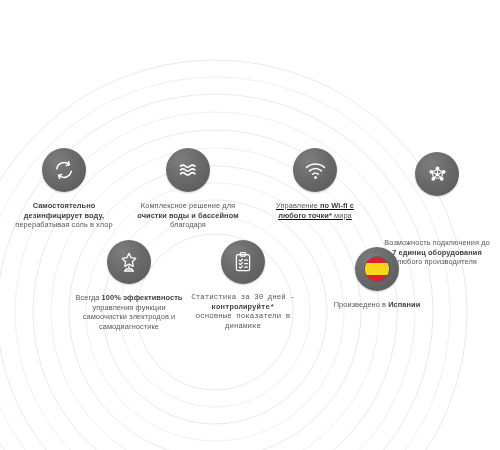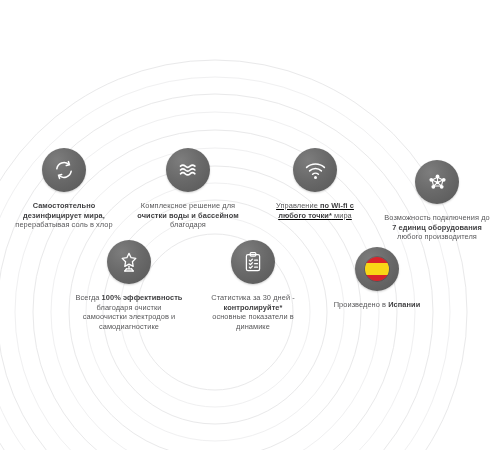"дезинфицирует мира," b { text: мира -> воду }
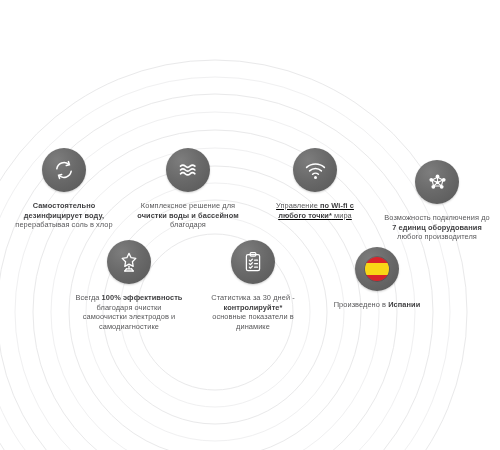"Возможность подключения до" div.feature { gap: none -> 33px; top: 160px -> 152px }
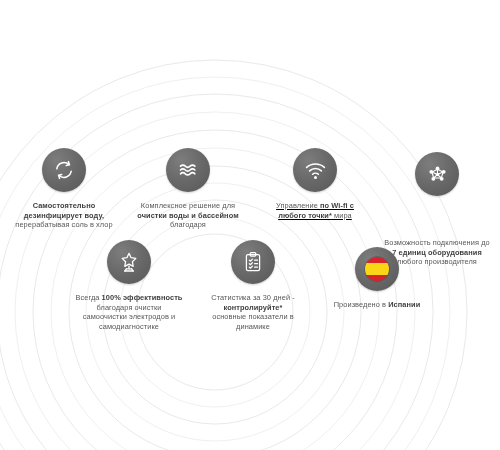"Статистика за 30 дней -" div.feature { font-family: none -> Liberation Mono, monospace; left: 186px -> 176px }
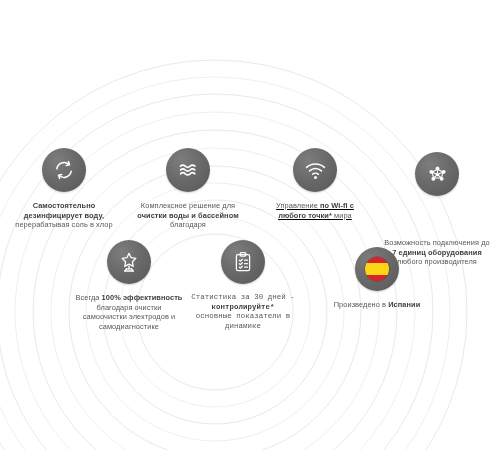"благодаря очистки" span { text: благодаря очистки -> управления функции }
